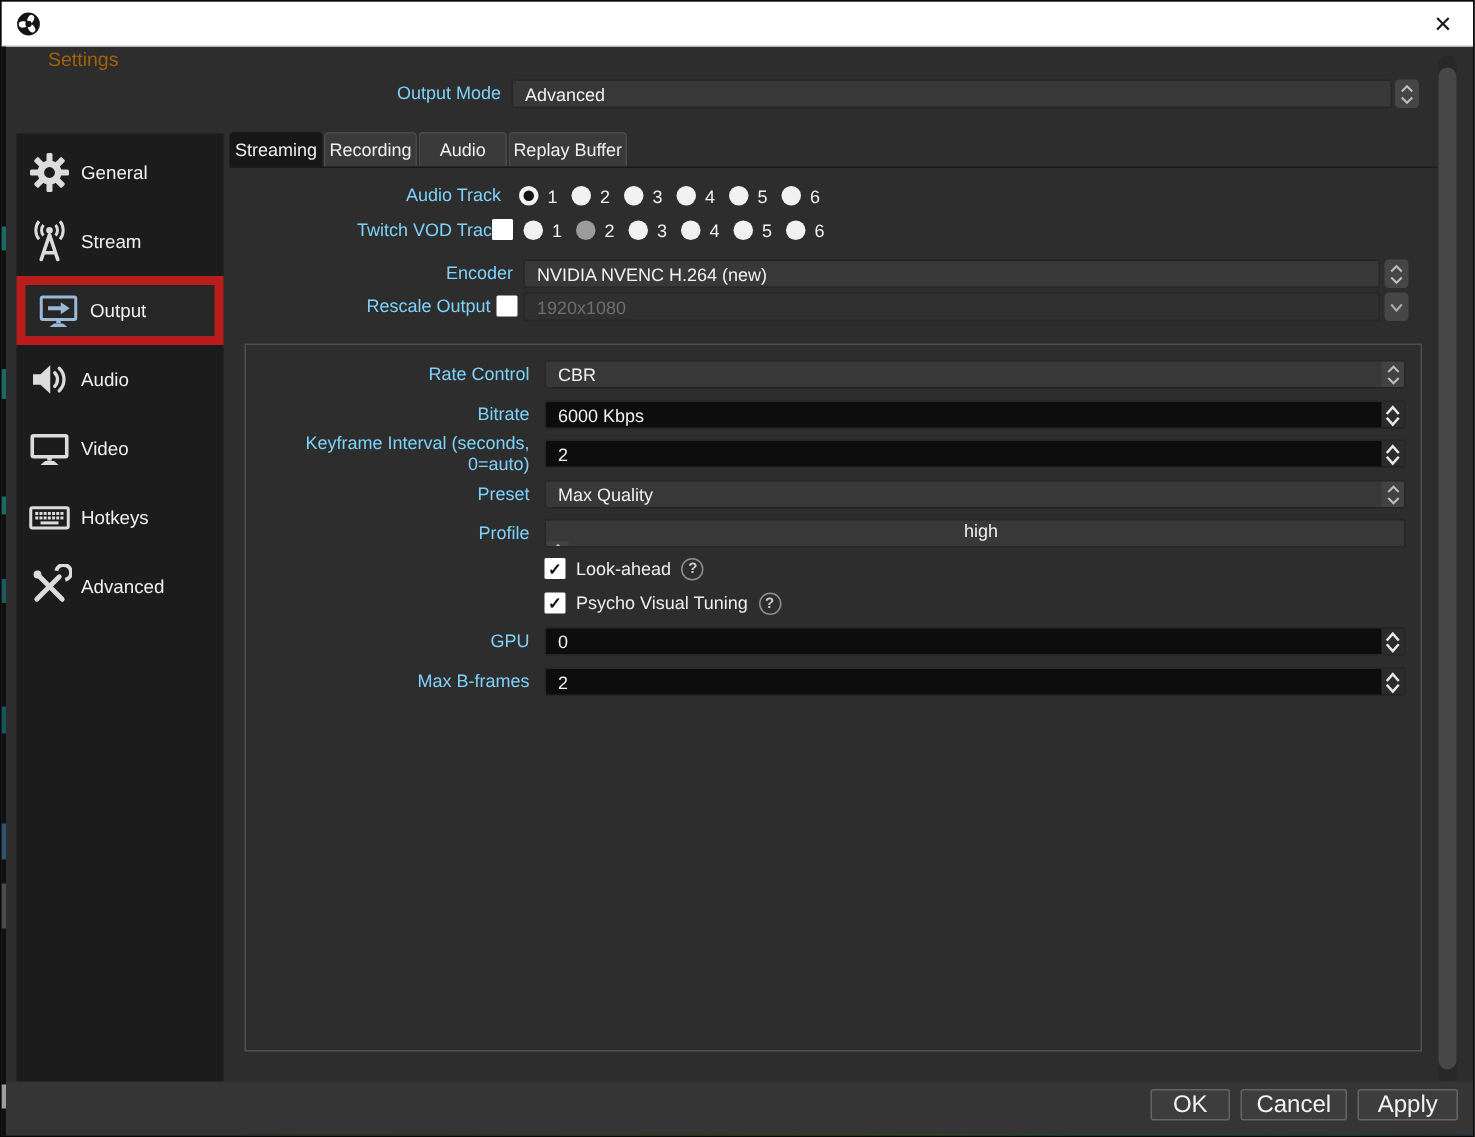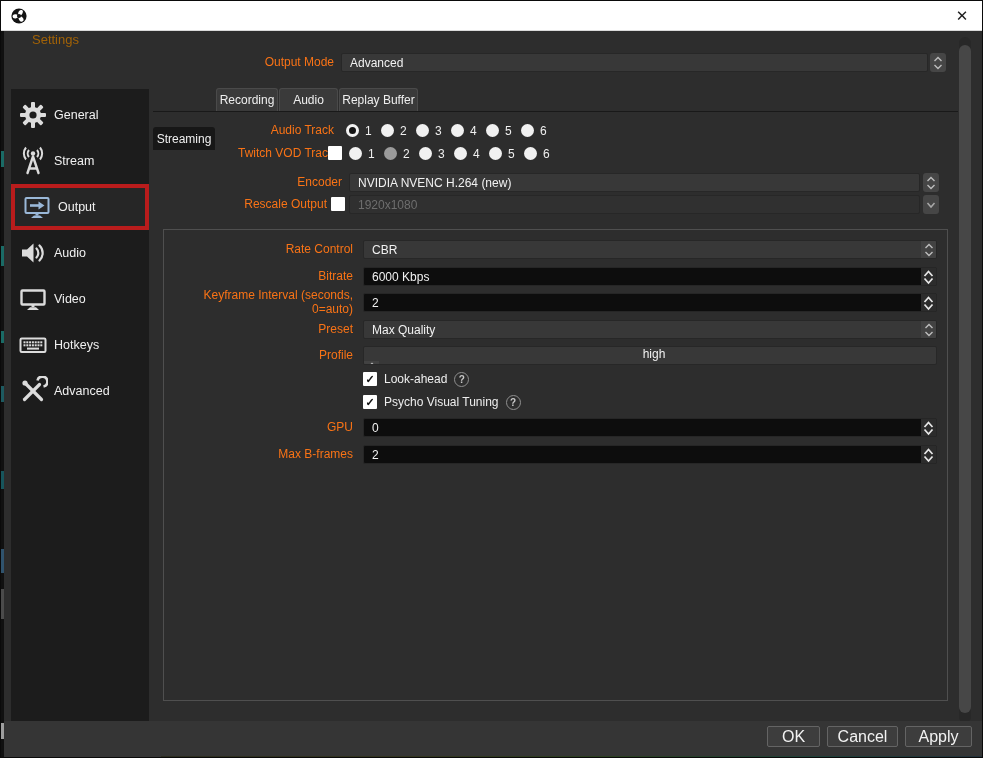"Output Mode" .flabel { color: #f97316 -> #7dd3fc }
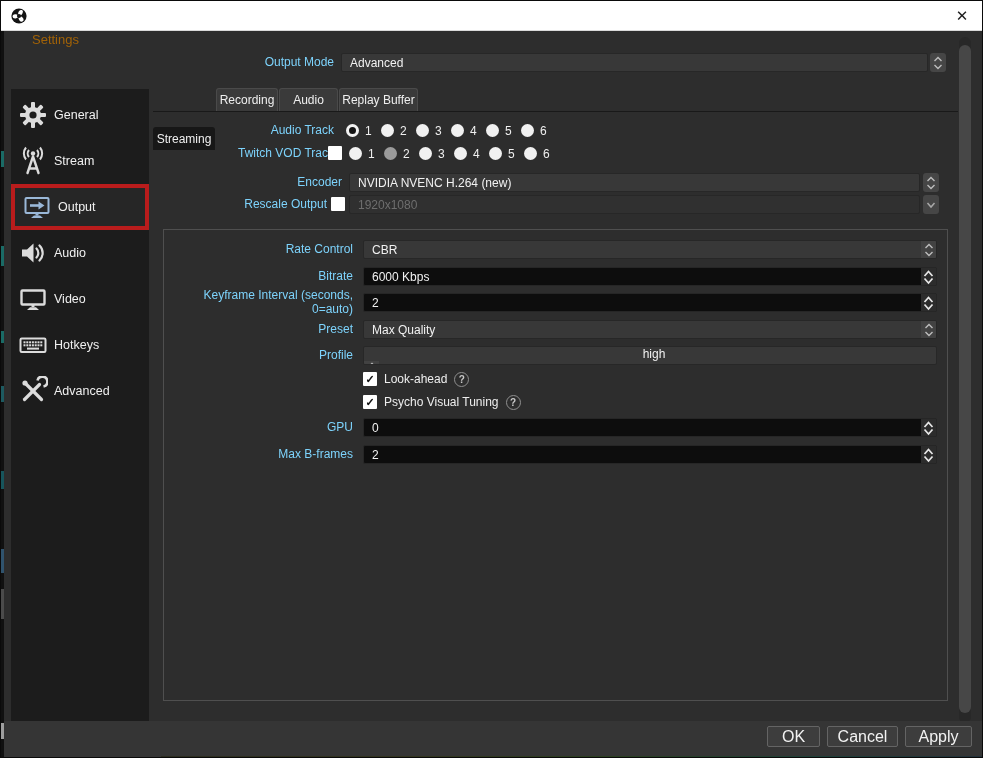"Streaming" div.tab { margin-top: 39px -> none }
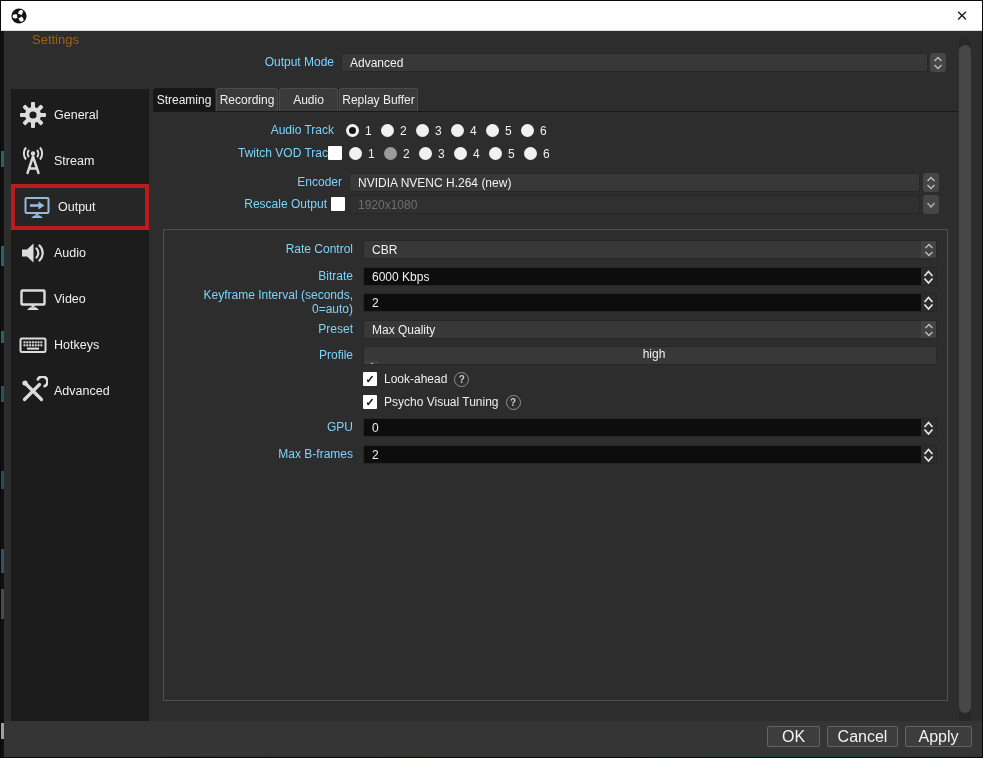"Output" .side-item.sel { border: 4px solid #b91c1c -> 6px solid #b91c1c }
